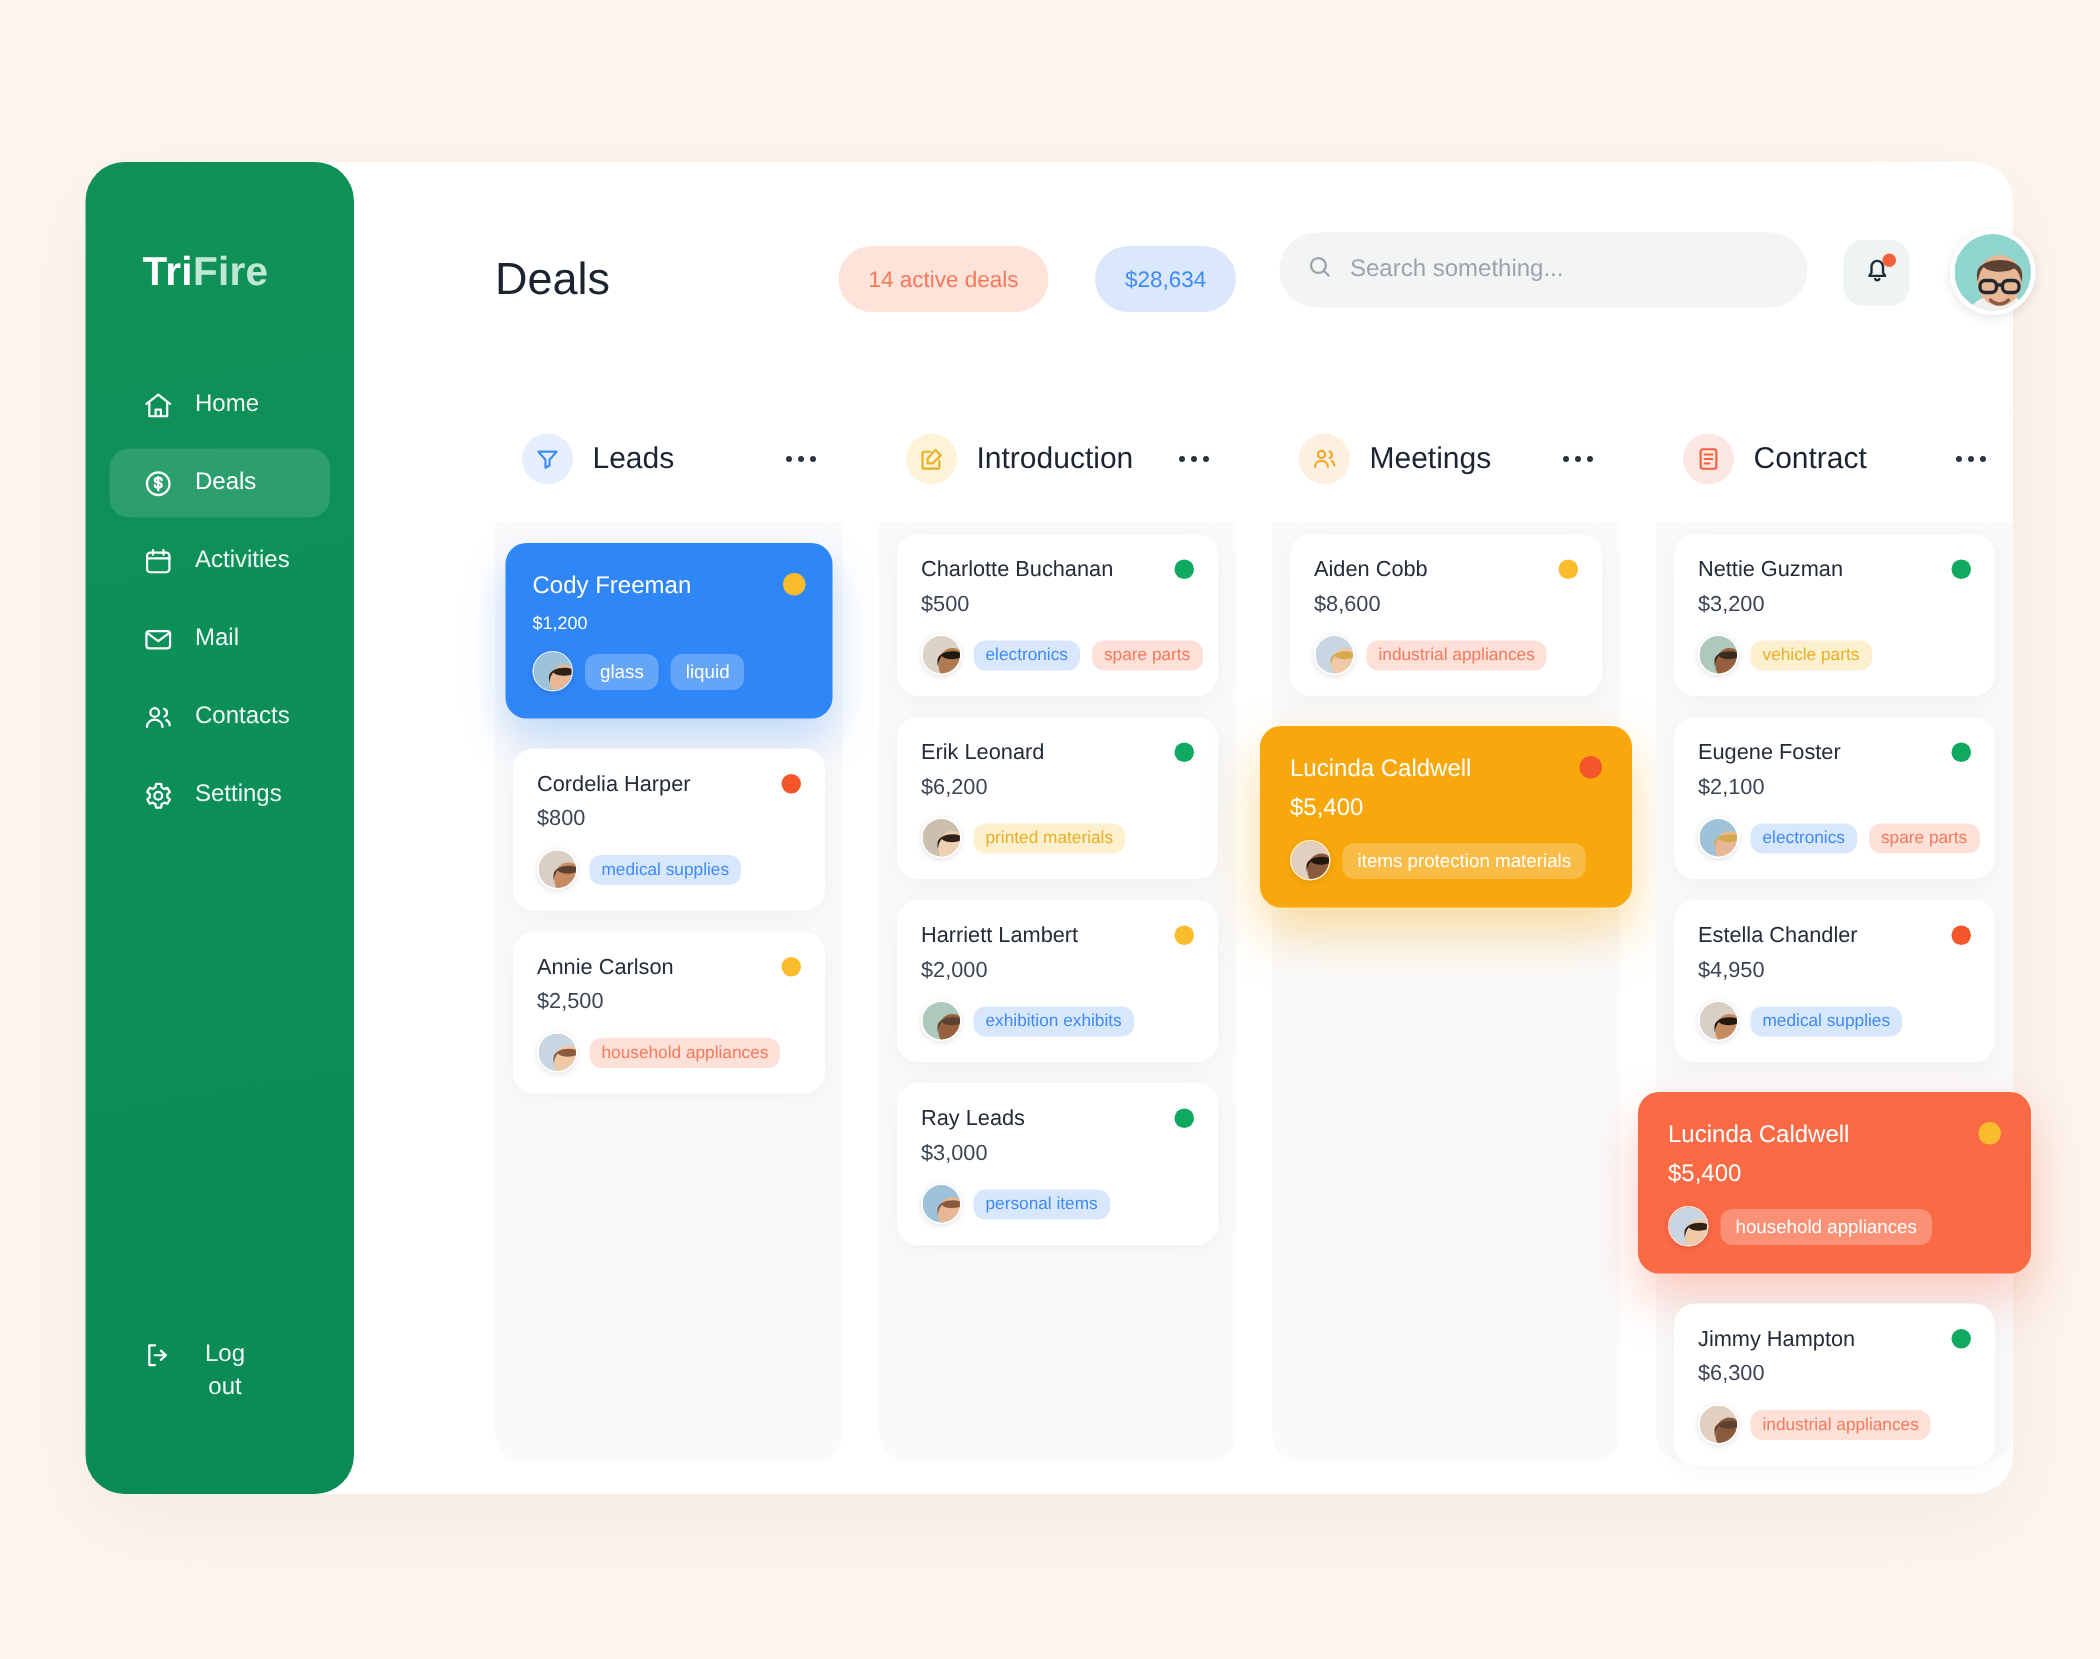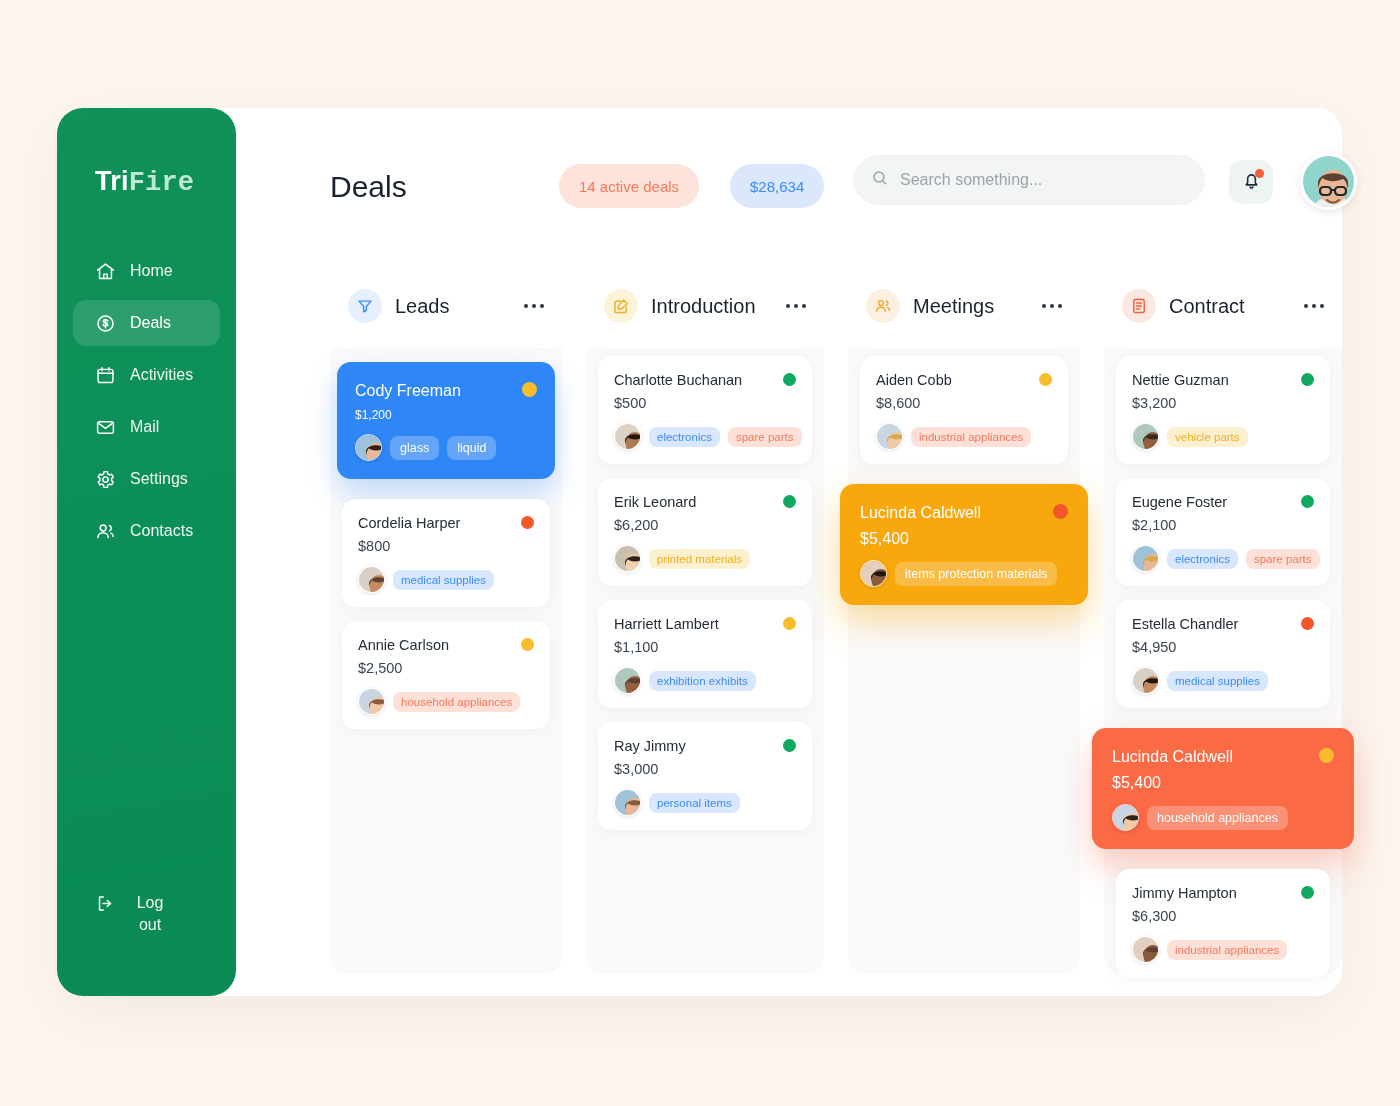"Fire" .brand .b2 { font-family: Liberation Mono, monospace -> none }
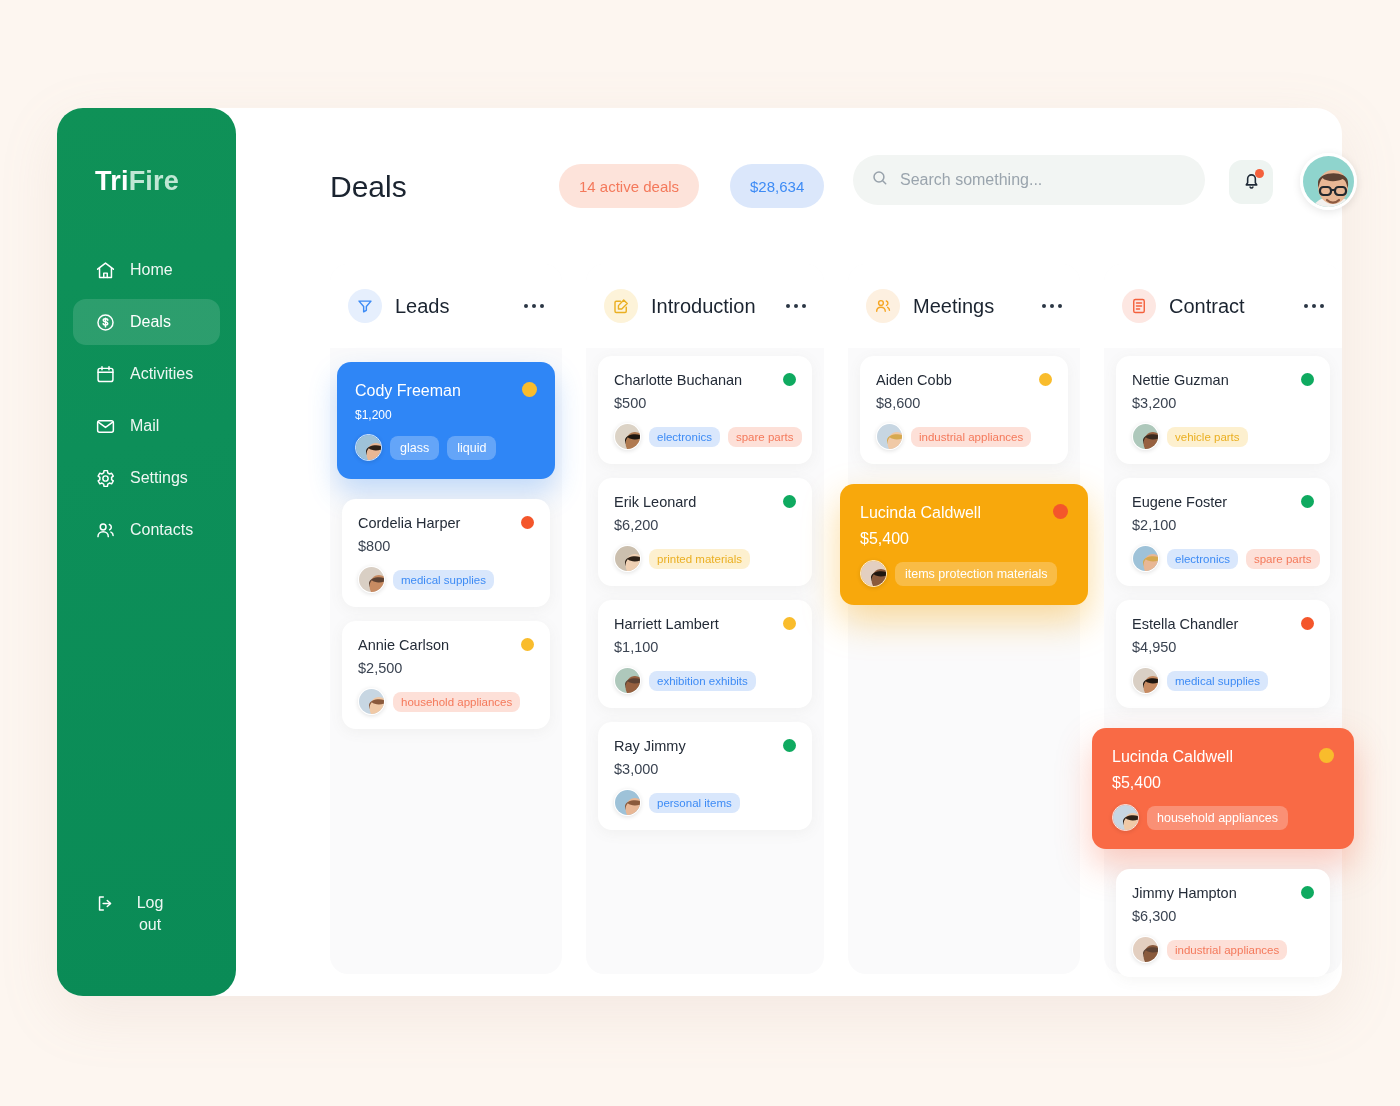"Settings" div.nav-item { order: before "Contacts" -> after "Contacts" }
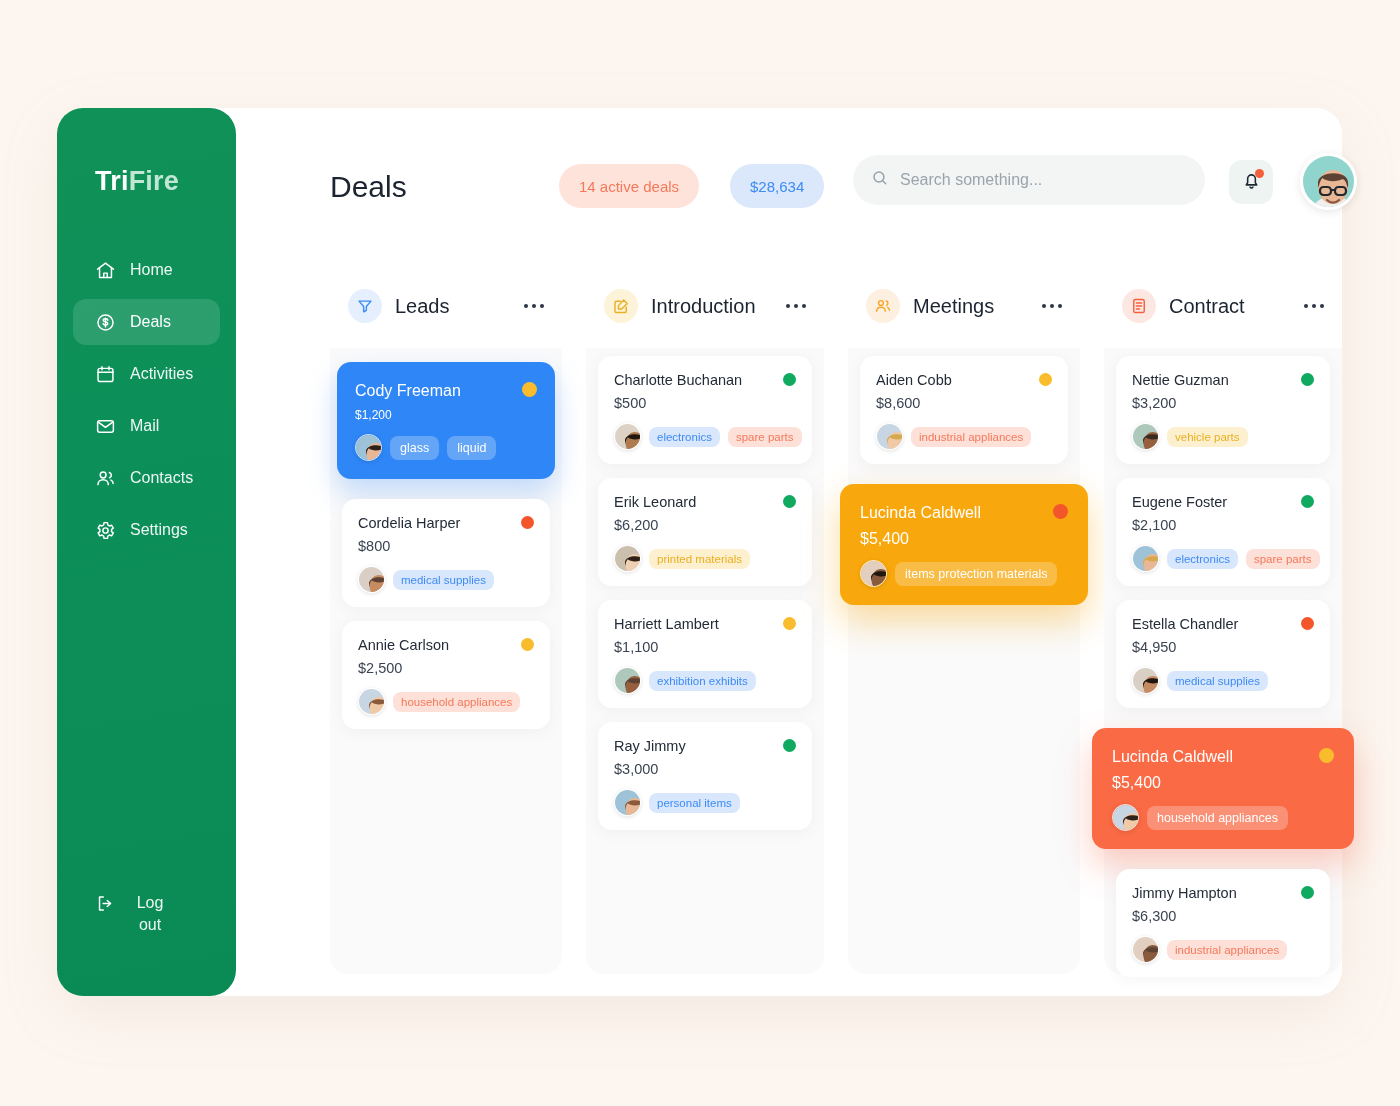"$1,100" div.card-amount { text: $1,100 -> $2,000 }
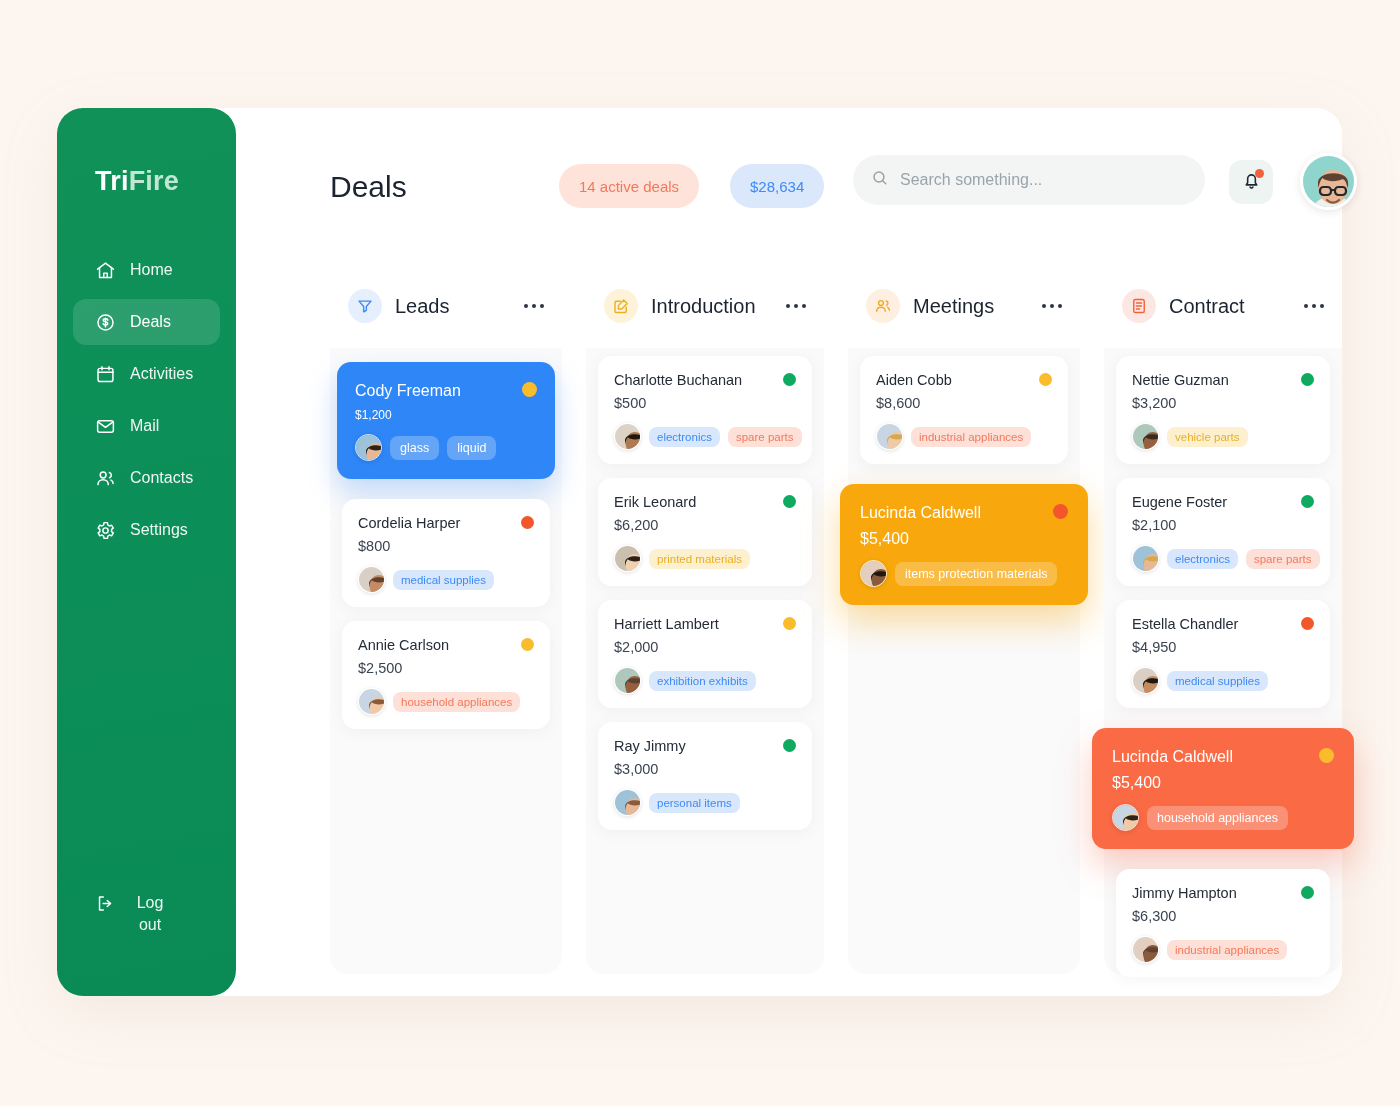"Ray Jimmy" div.card-name { text: Jimmy -> Leads }
